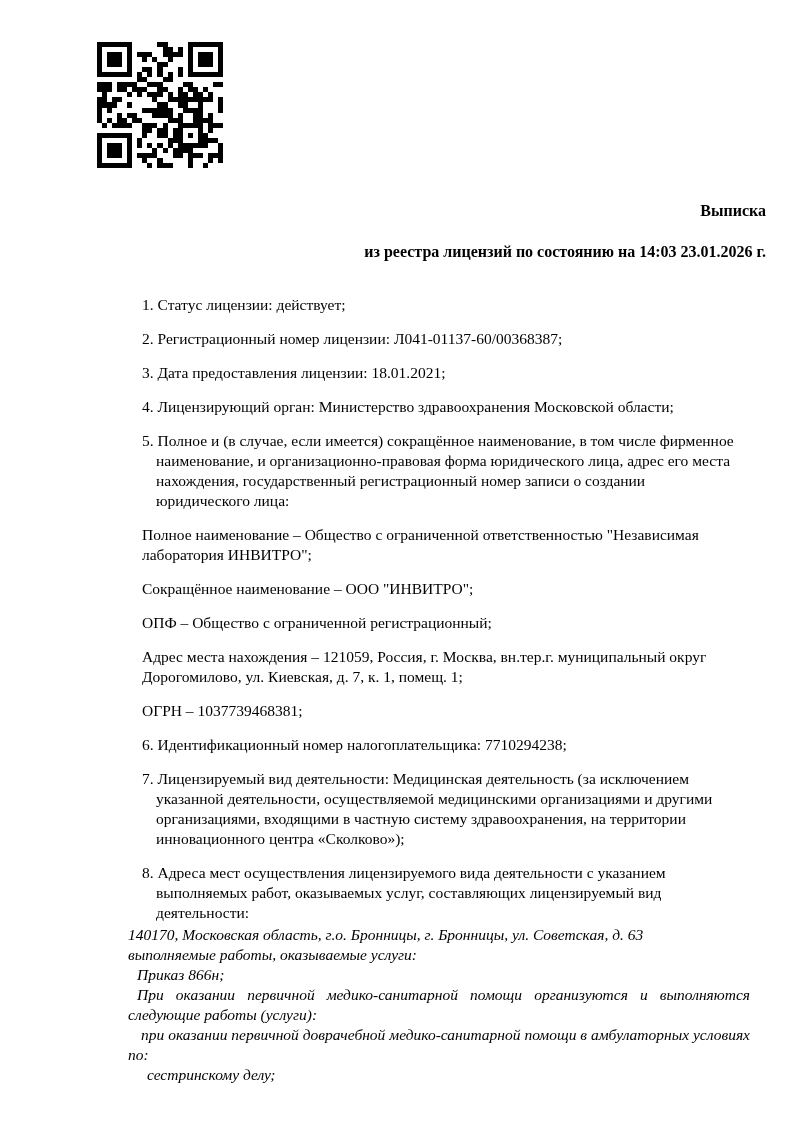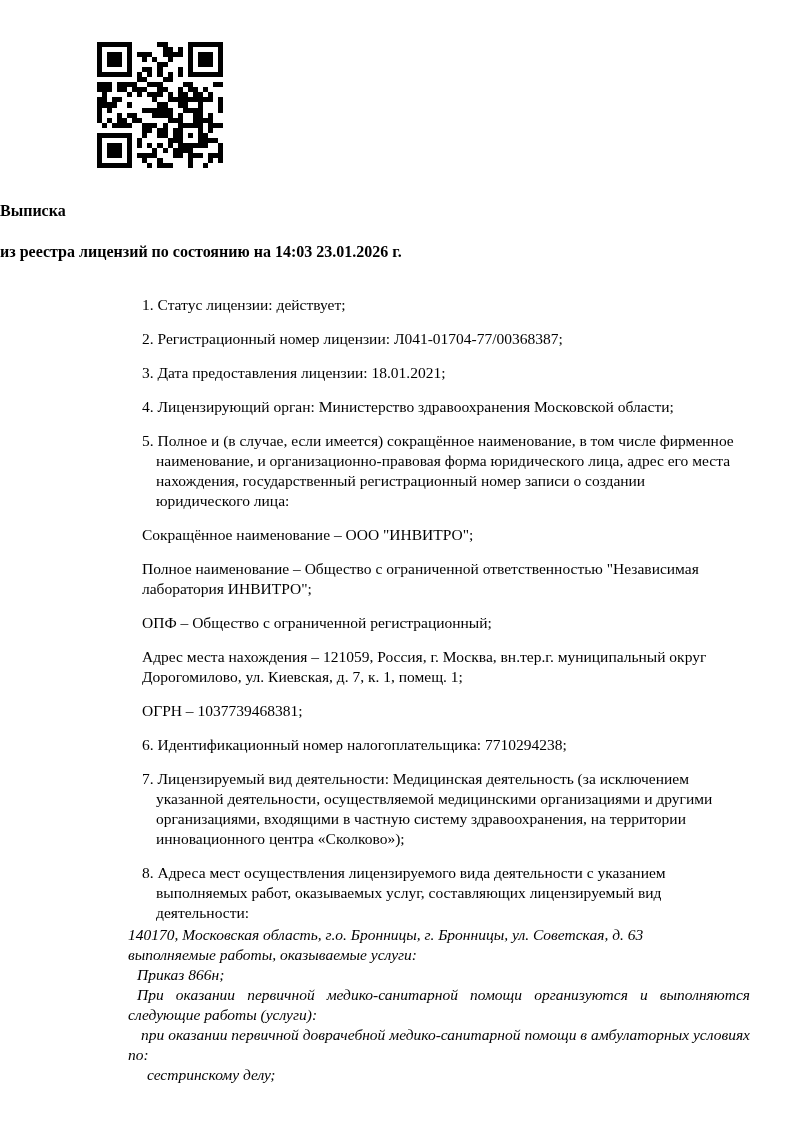"Выписка" .header { text-align: left -> right }
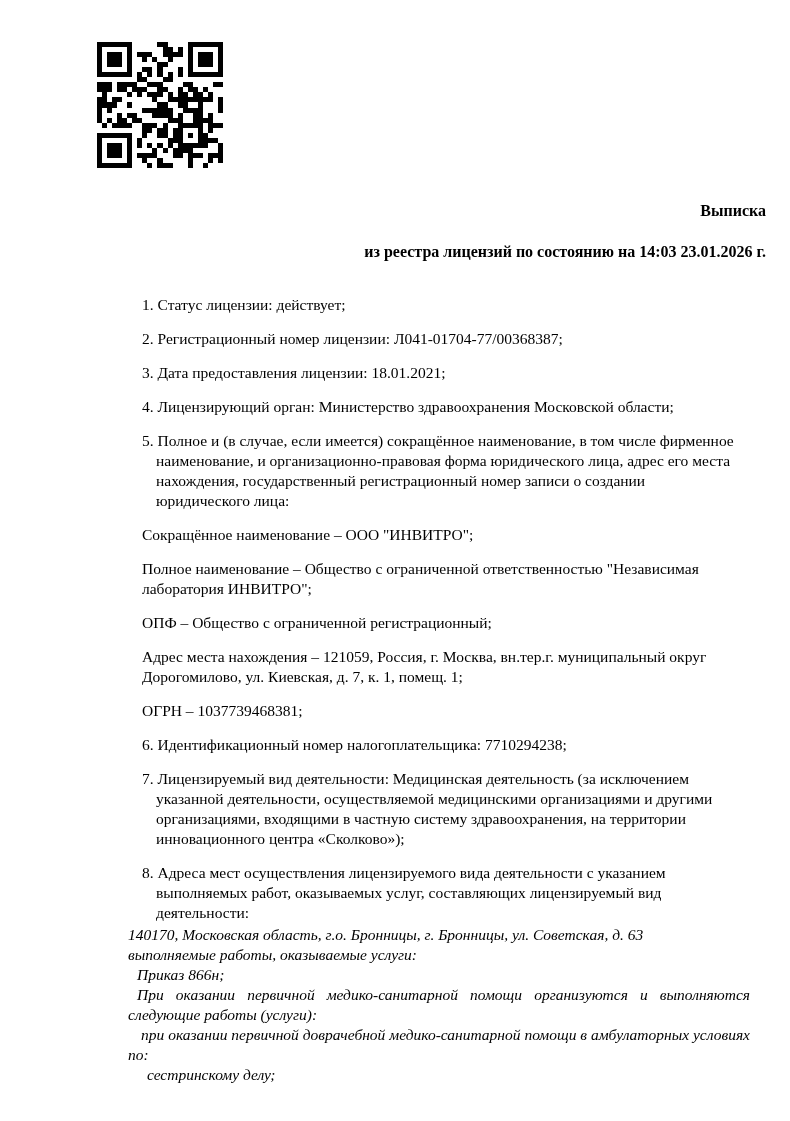"Регистрационный номер лицензии:" span { text: Л041-01704-77/00368387 -> Л041-01137-60/00368387 }
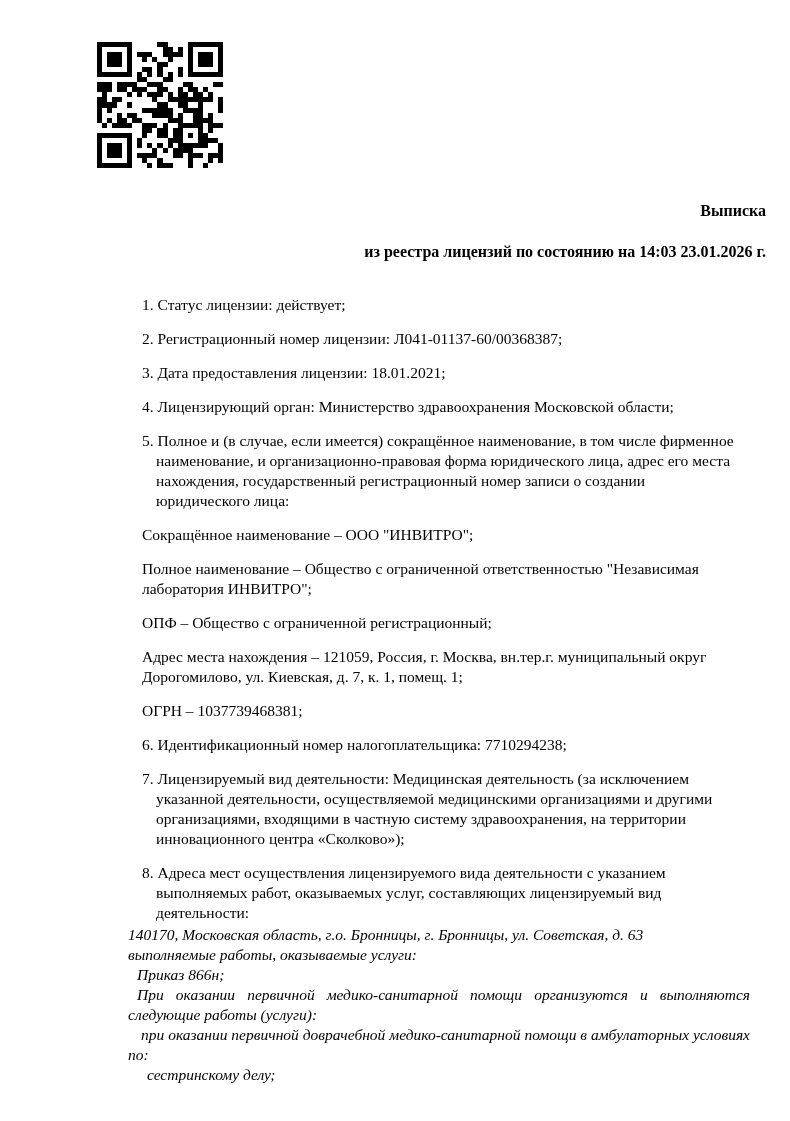"Сокращённое наименование – ООО" p { order: before "Полное наименование – Общество с" -> after "Полное наименование – Общество с" }
